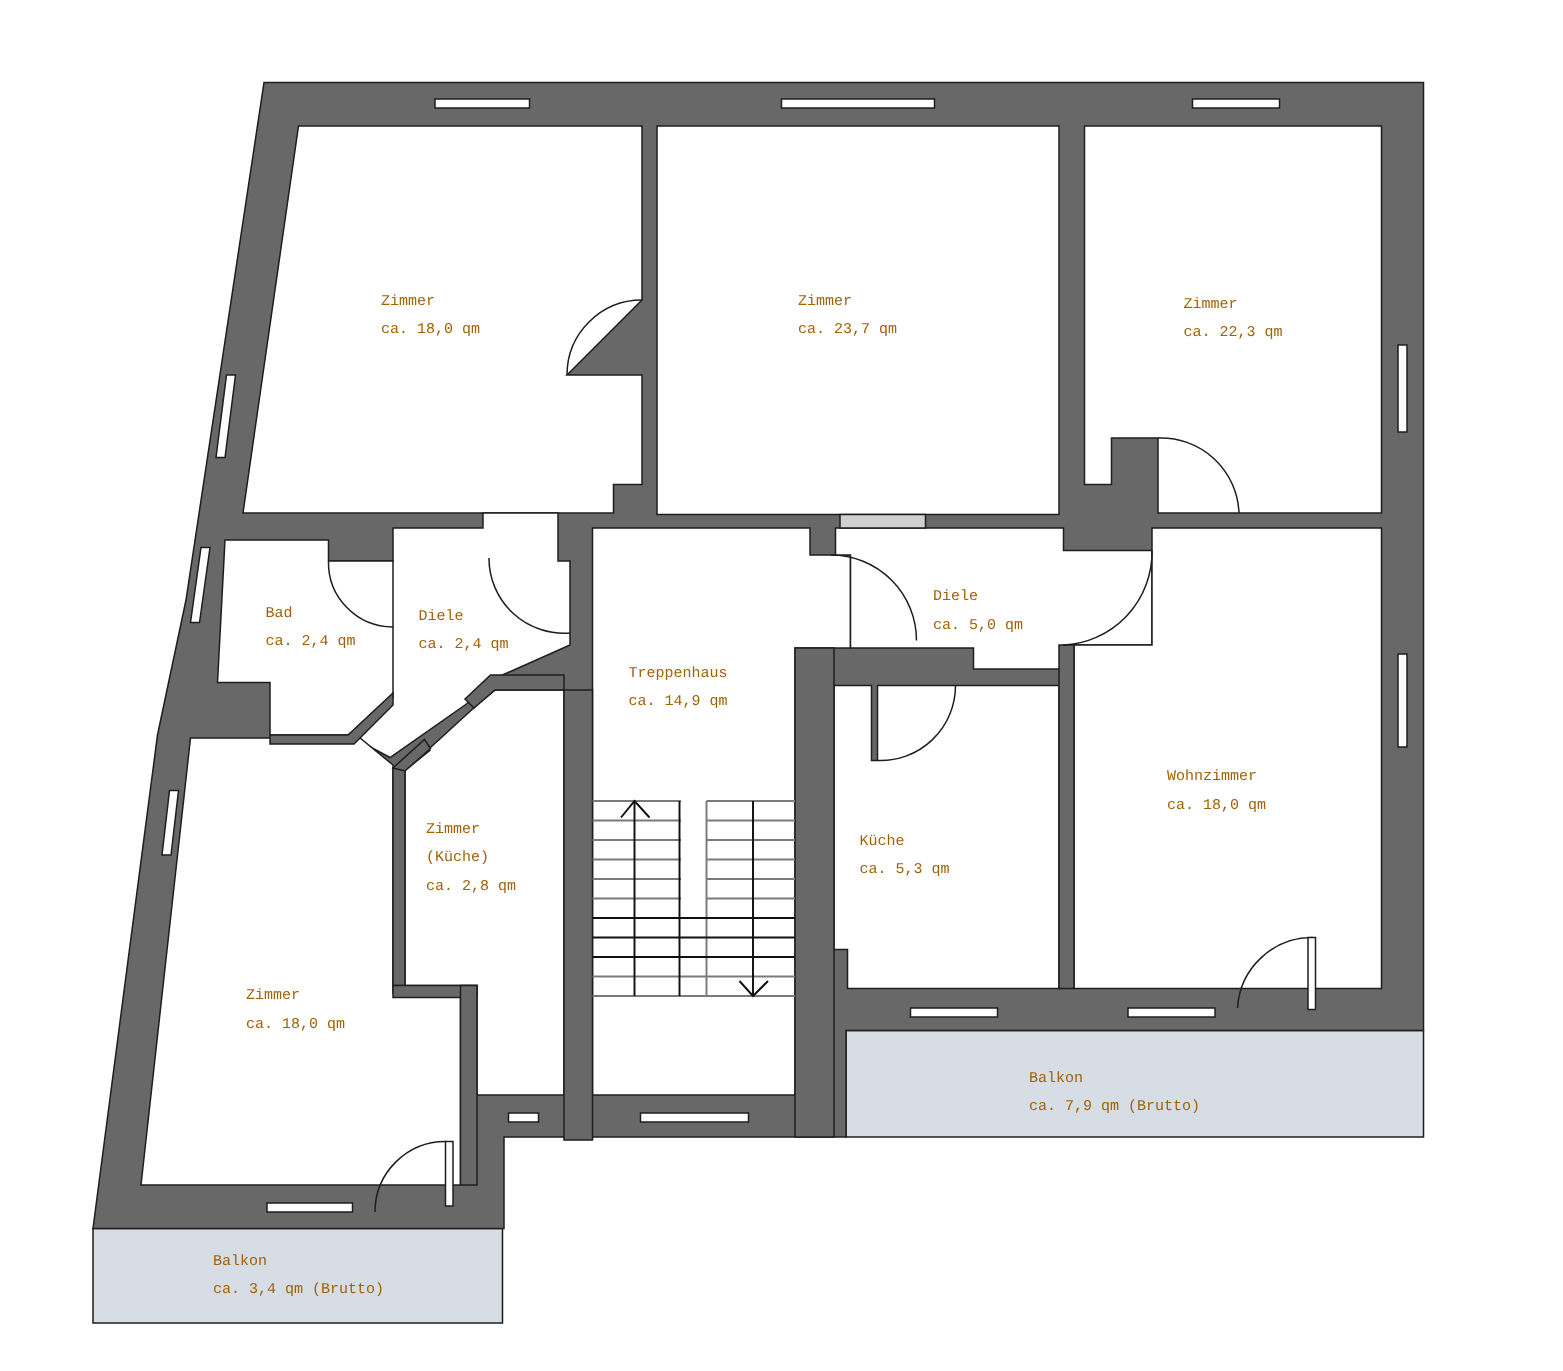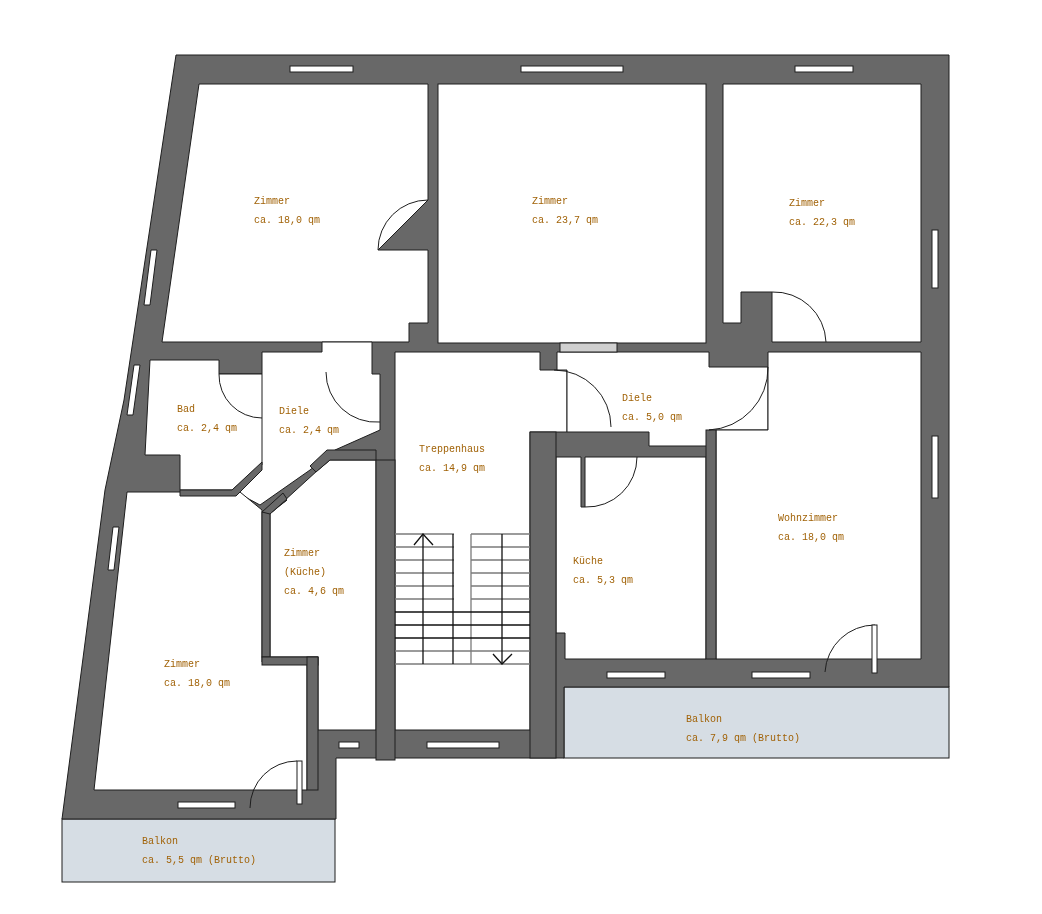"ca. 4,6 qm" span { text: 4,6 -> 2,8 }
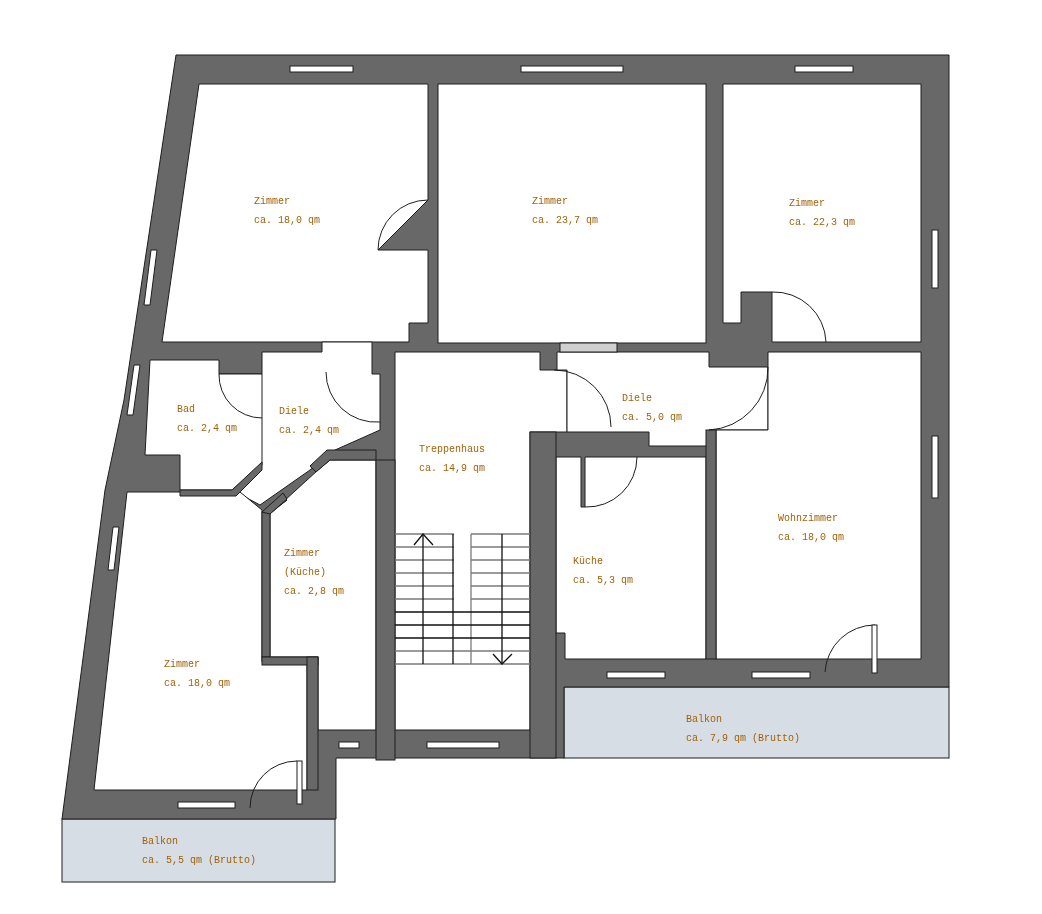"ca. 5,5 qm (Brutto)" span { text: 5,5 -> 3,4 }
